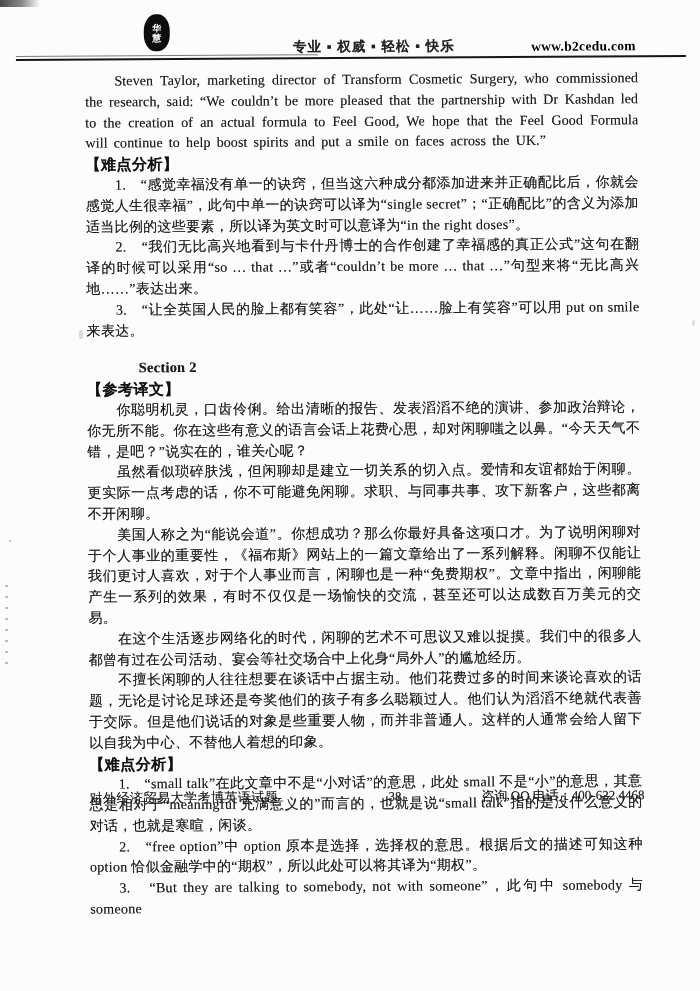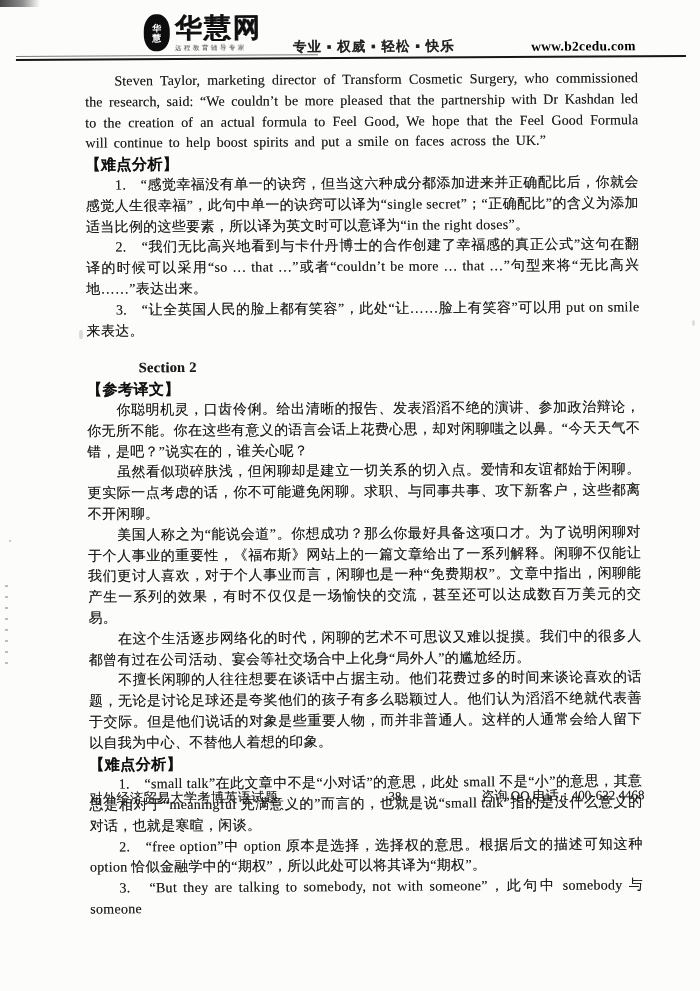"华慧网" div.logo-col { html: <div> <div>华慧网</div> <div>远程教育辅导专家</div> </div> -> none }
